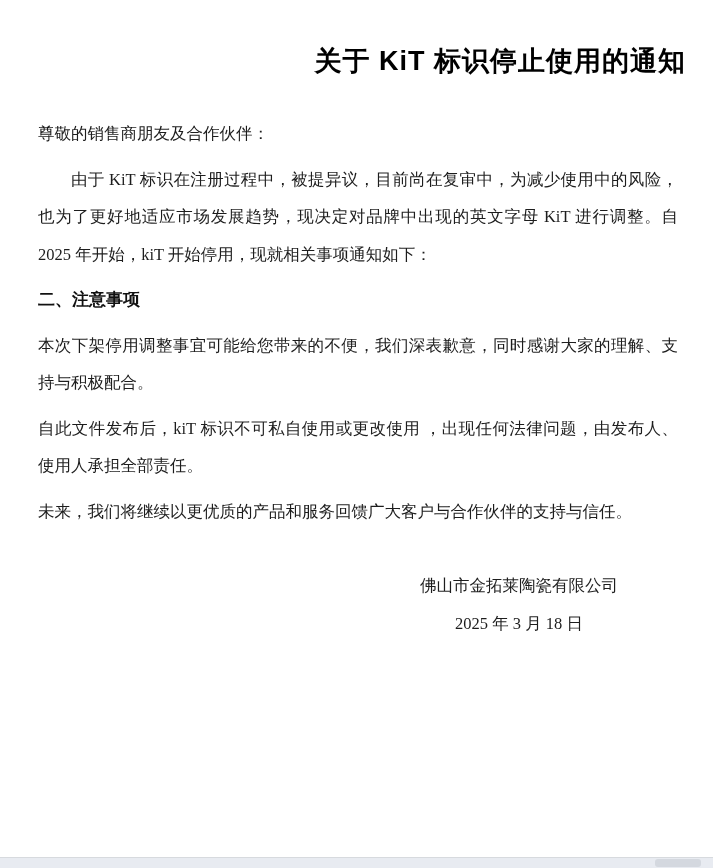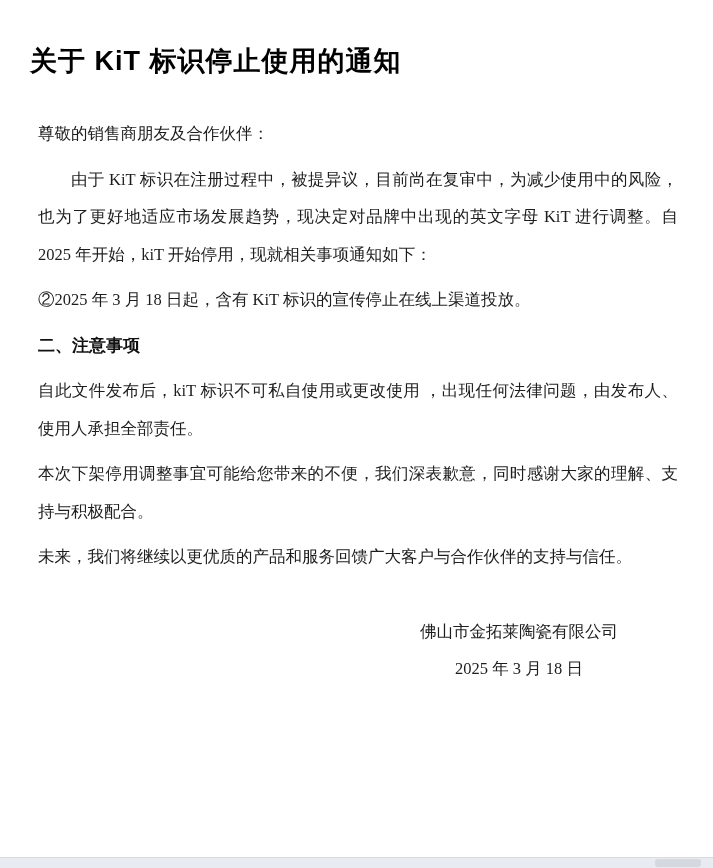"关于 KiT 标识停止使用的通知" .doc-title { text-align: left -> right }
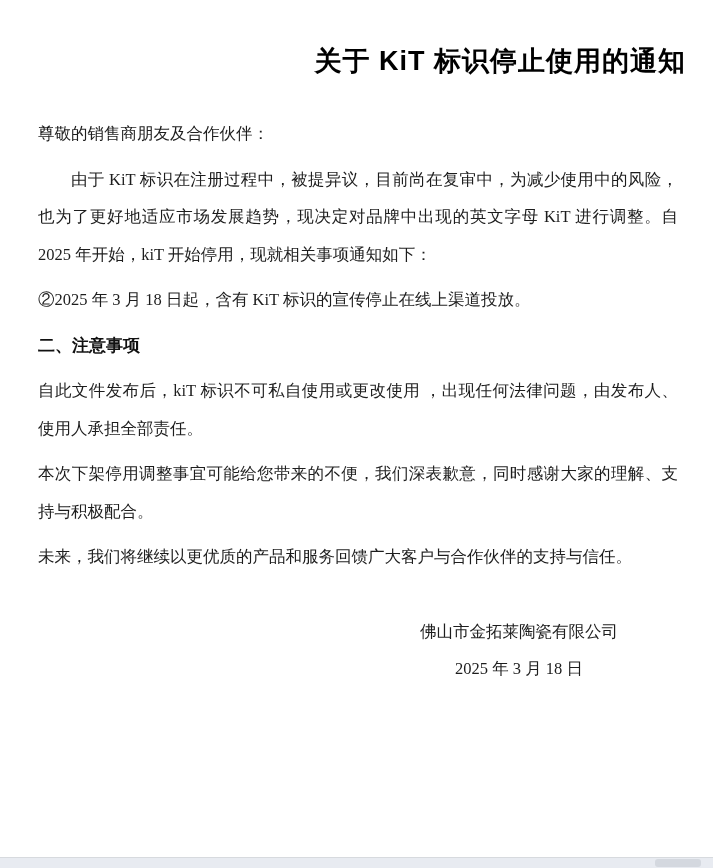"②2025 年 3 月 18" p { html: <p>②2025 年 3 月 18 日起，含有 KiT 标识的宣传停止在线上渠道投放。</p> -> none }
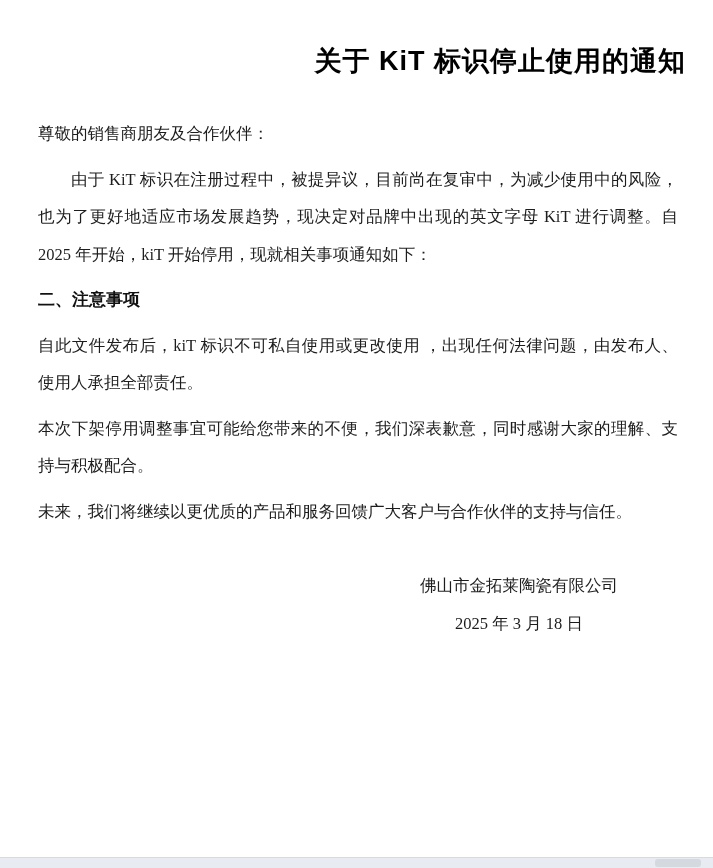"自此文件发布后，kiT 标识不可私自使用或更改使用" p { order: before "本次下架停用调整事宜可能给您带来的不便，我们深表歉意，同时感谢大家的理解、支持与" -> after "本次下架停用调整事宜可能给您带来的不便，我们深表歉意，同时感谢大家的理解、支持与" }
